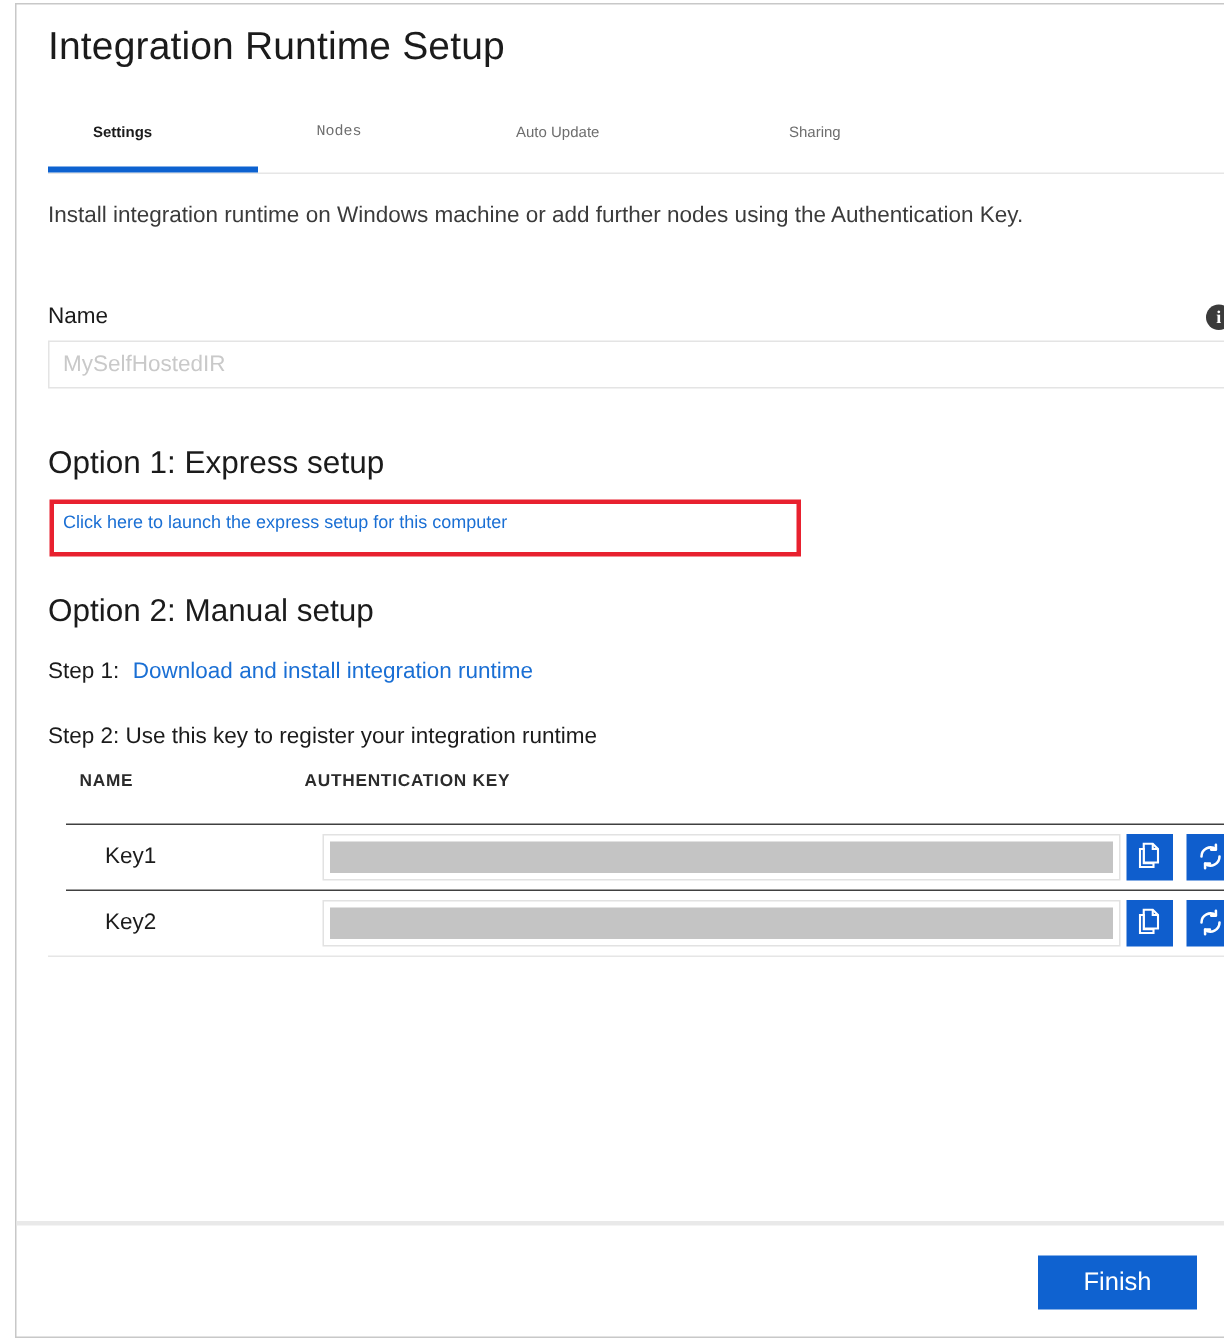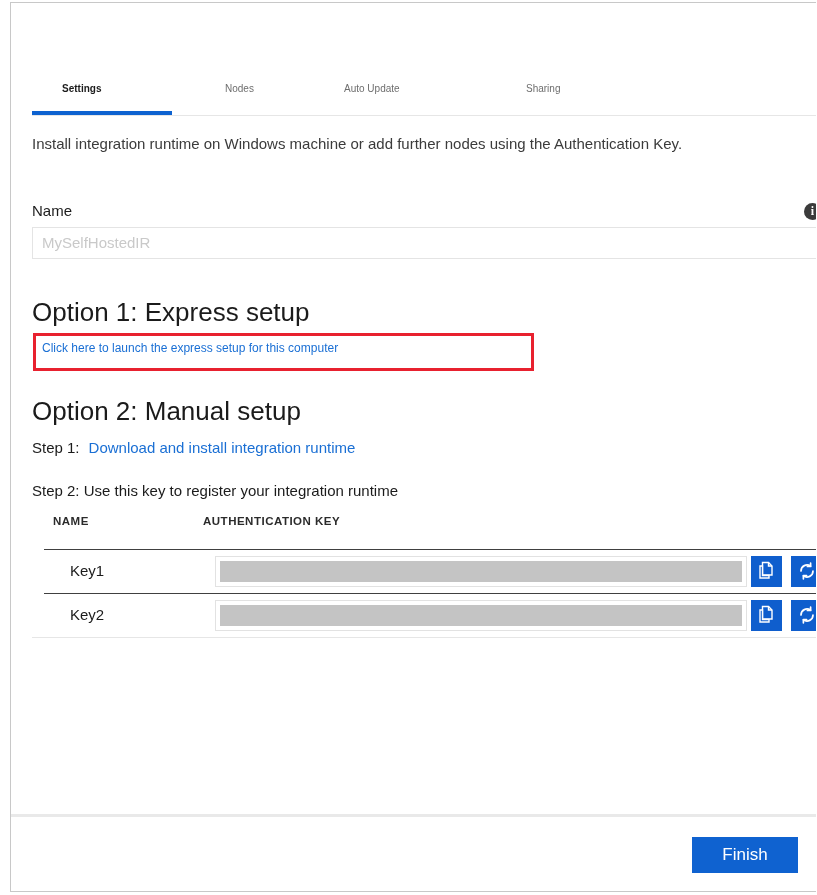"Integration Runtime Setup" div.title { html: none -> <div>Integration Runtime Setup</div> }
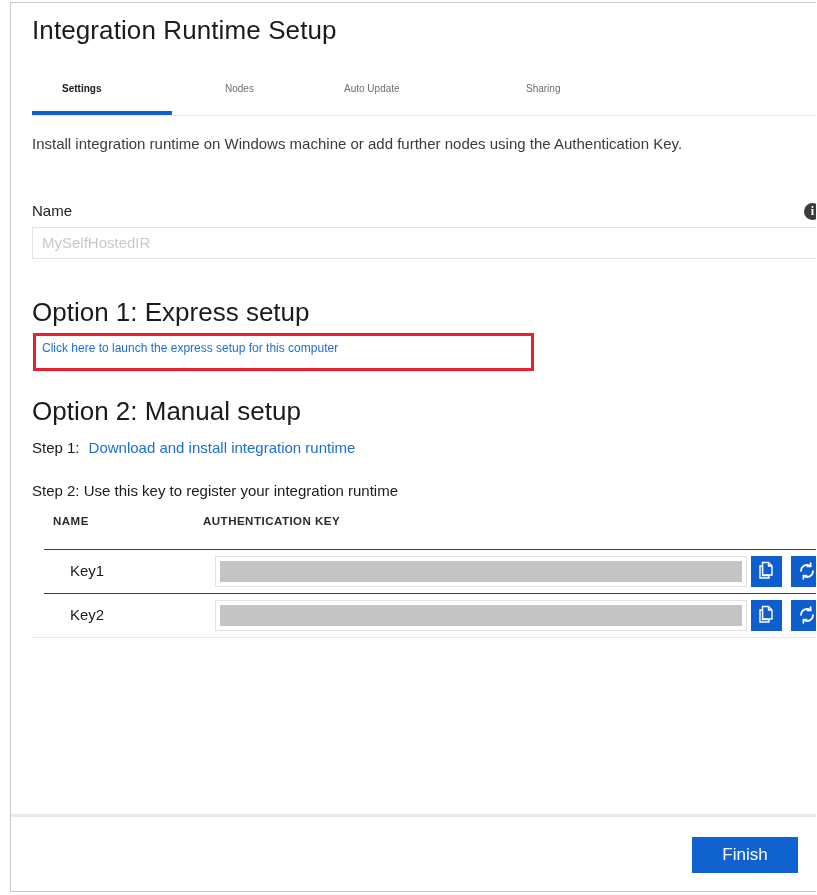"Nodes" .tab-nodes { font-family: none -> Liberation Mono, monospace; left: 214px -> 200px }
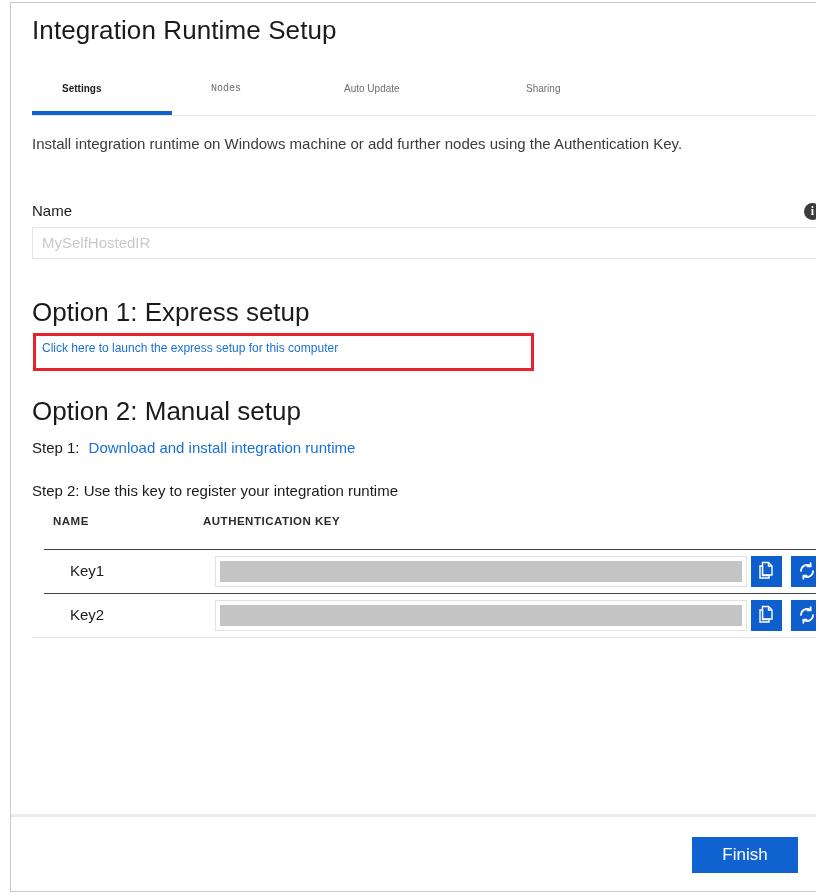"Option 1: Express setup" .section-heading { font-size: 26px -> 21px }
